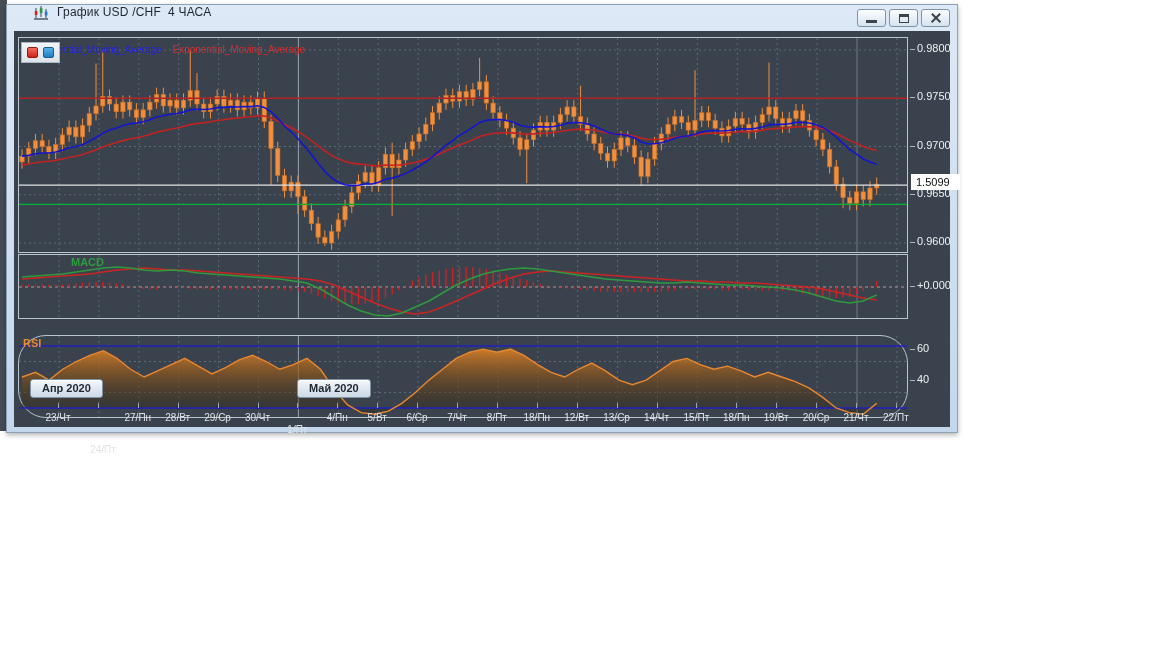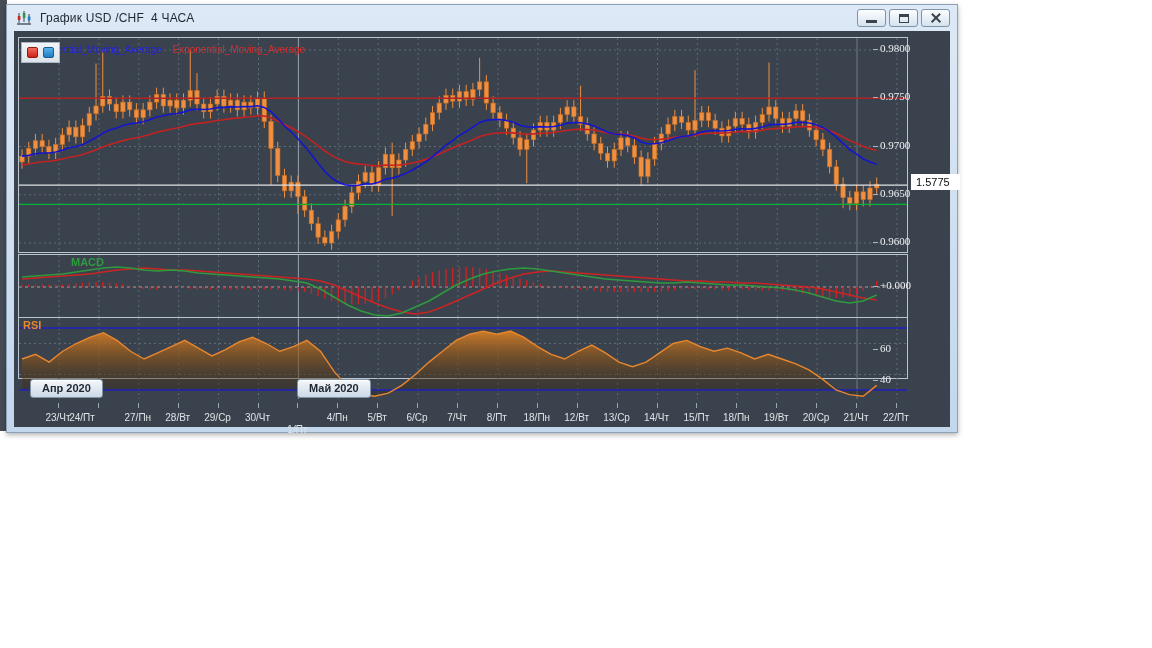"График USD /CHF 4 ЧАСА" .titlebar { align-items: center -> none; padding-left: 8px -> 25px }
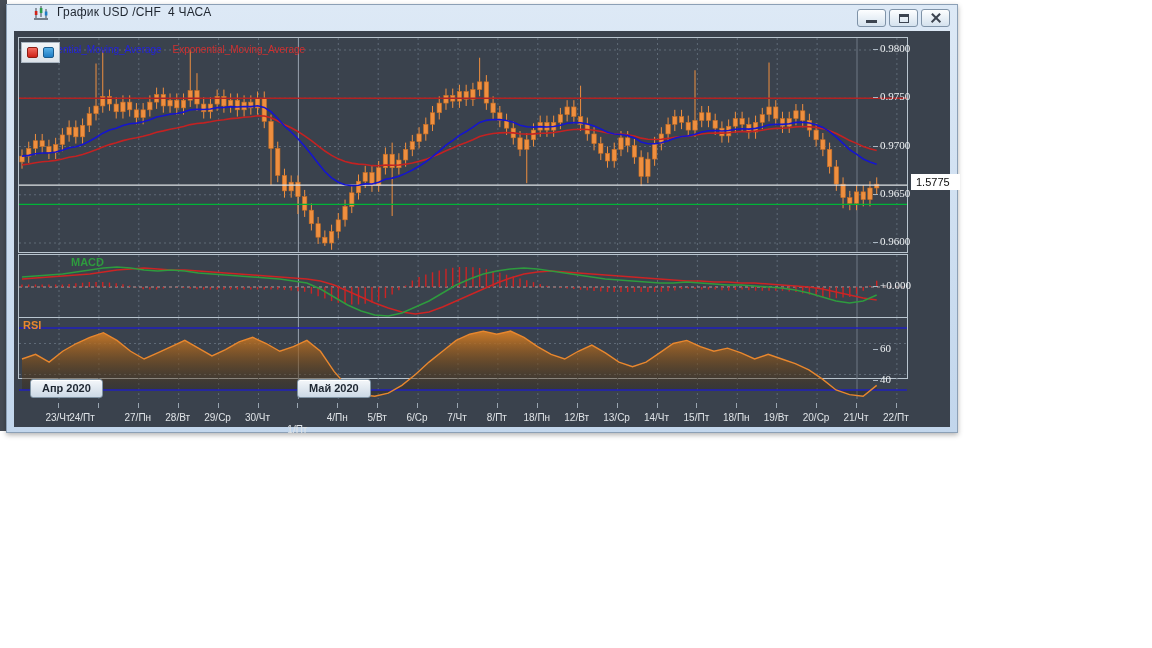"0.9800" .ax { font-family: Liberation Serif, serif -> none; left: 866px -> 903px }
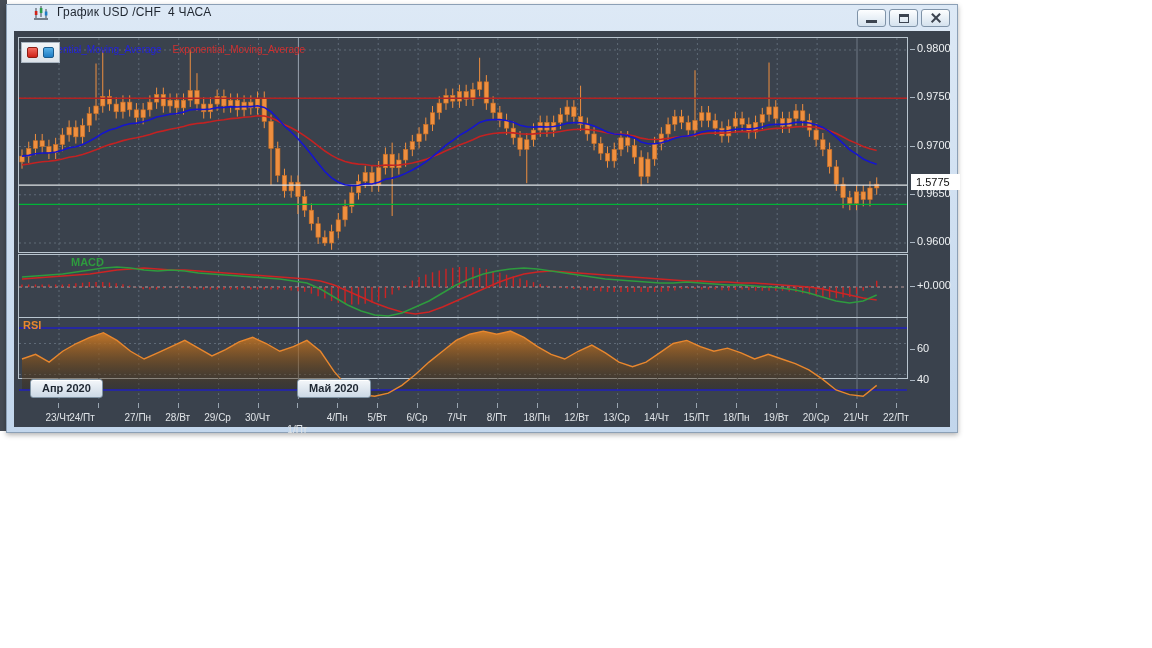"1.5775" div { text: 1.5775 -> 1.5099 }
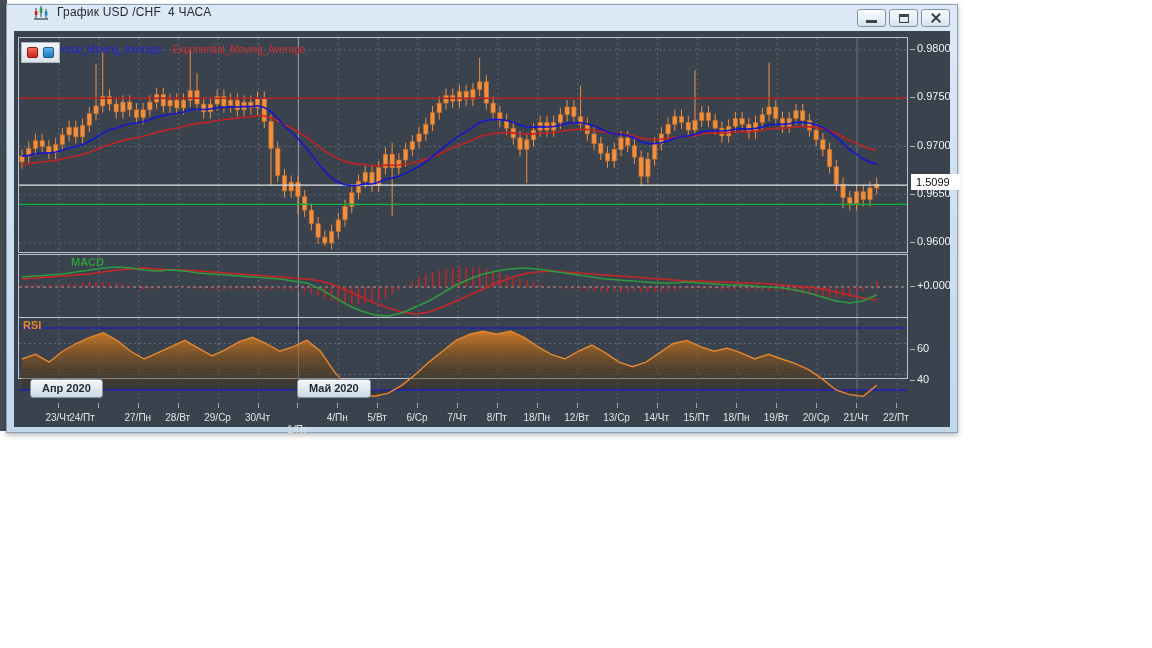"RSI" #rsi-panel { border-radius: none -> 28px; height: 62px -> 83px; top: 286px -> 304px }
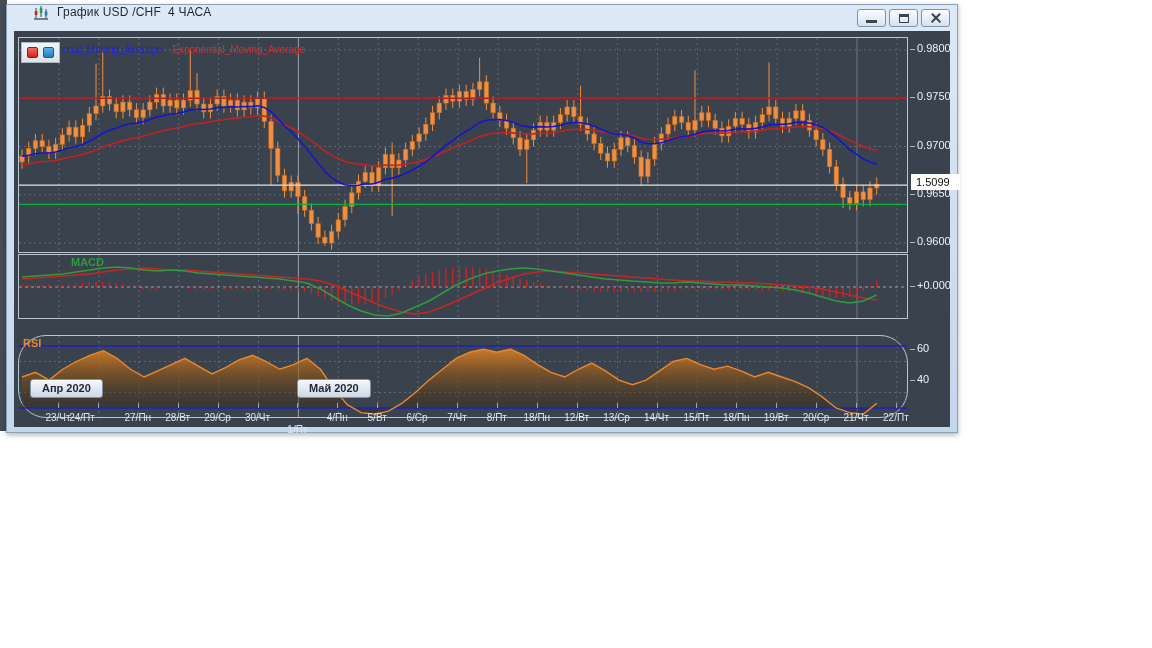"24/Пт" div.date-label { left: 48px -> 69px; margin-top: none -> 32px }
